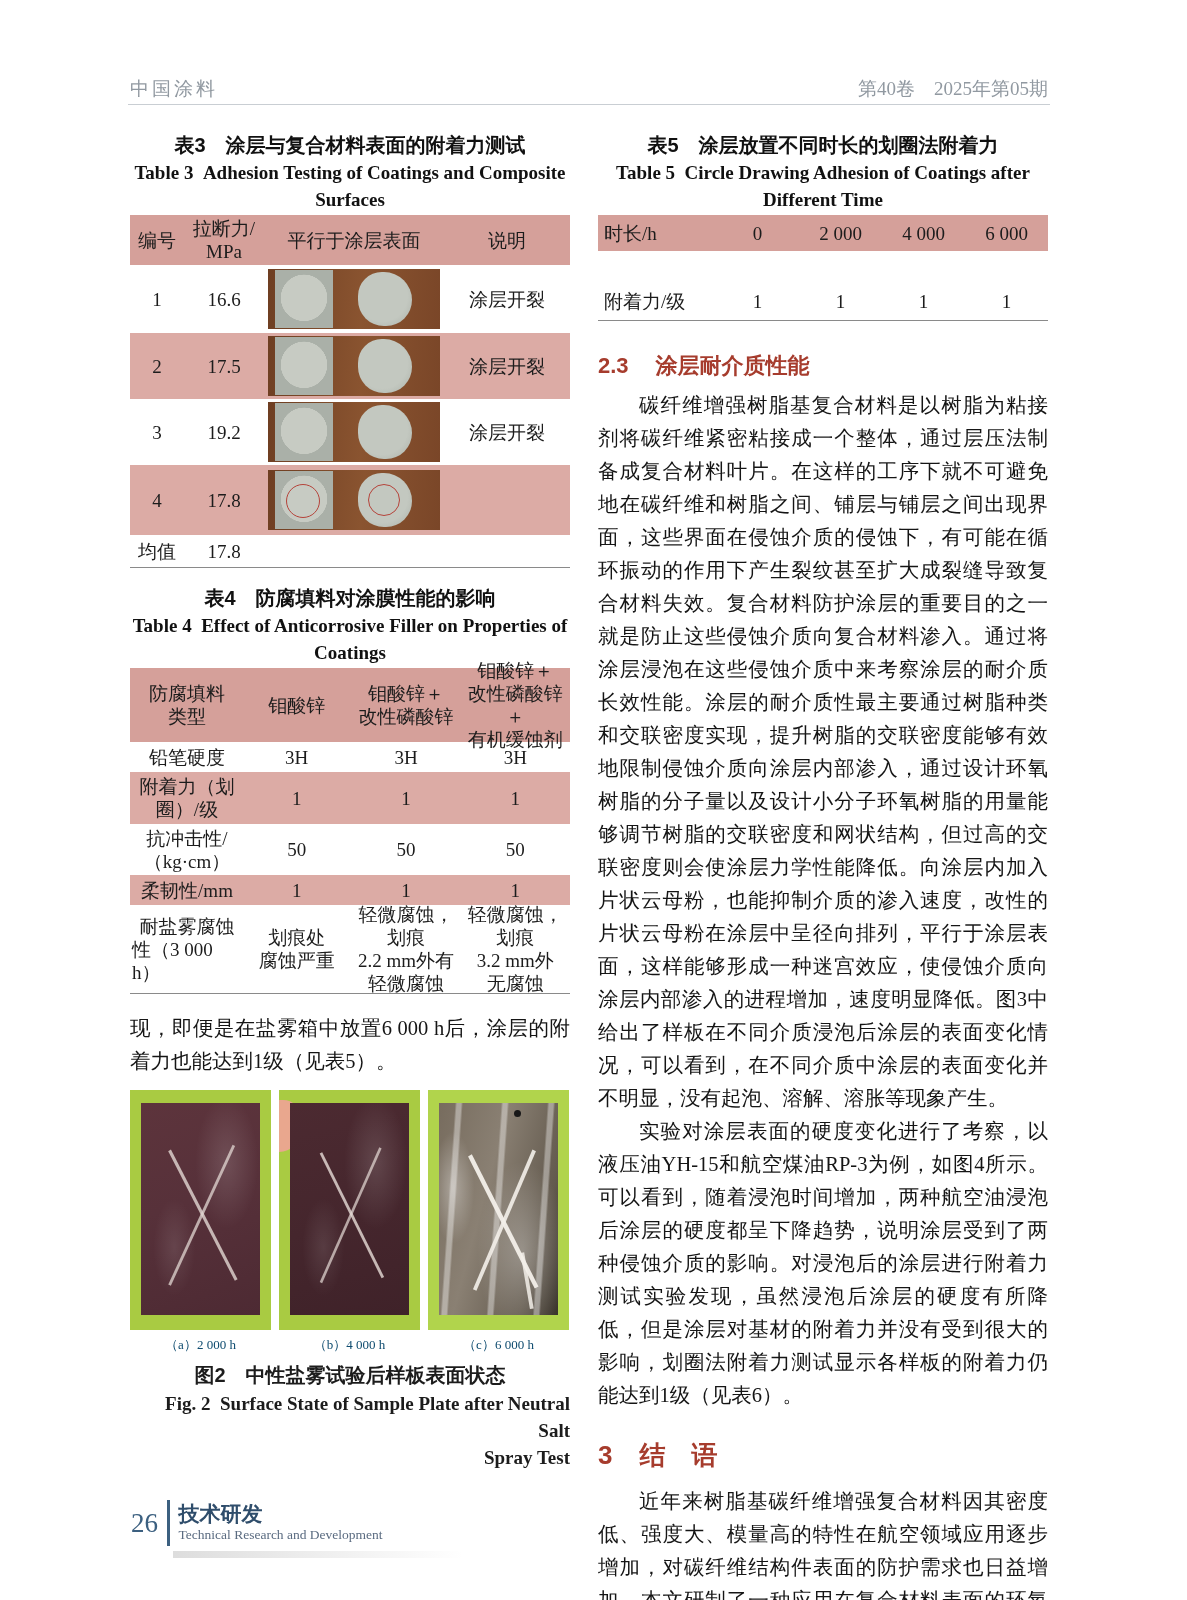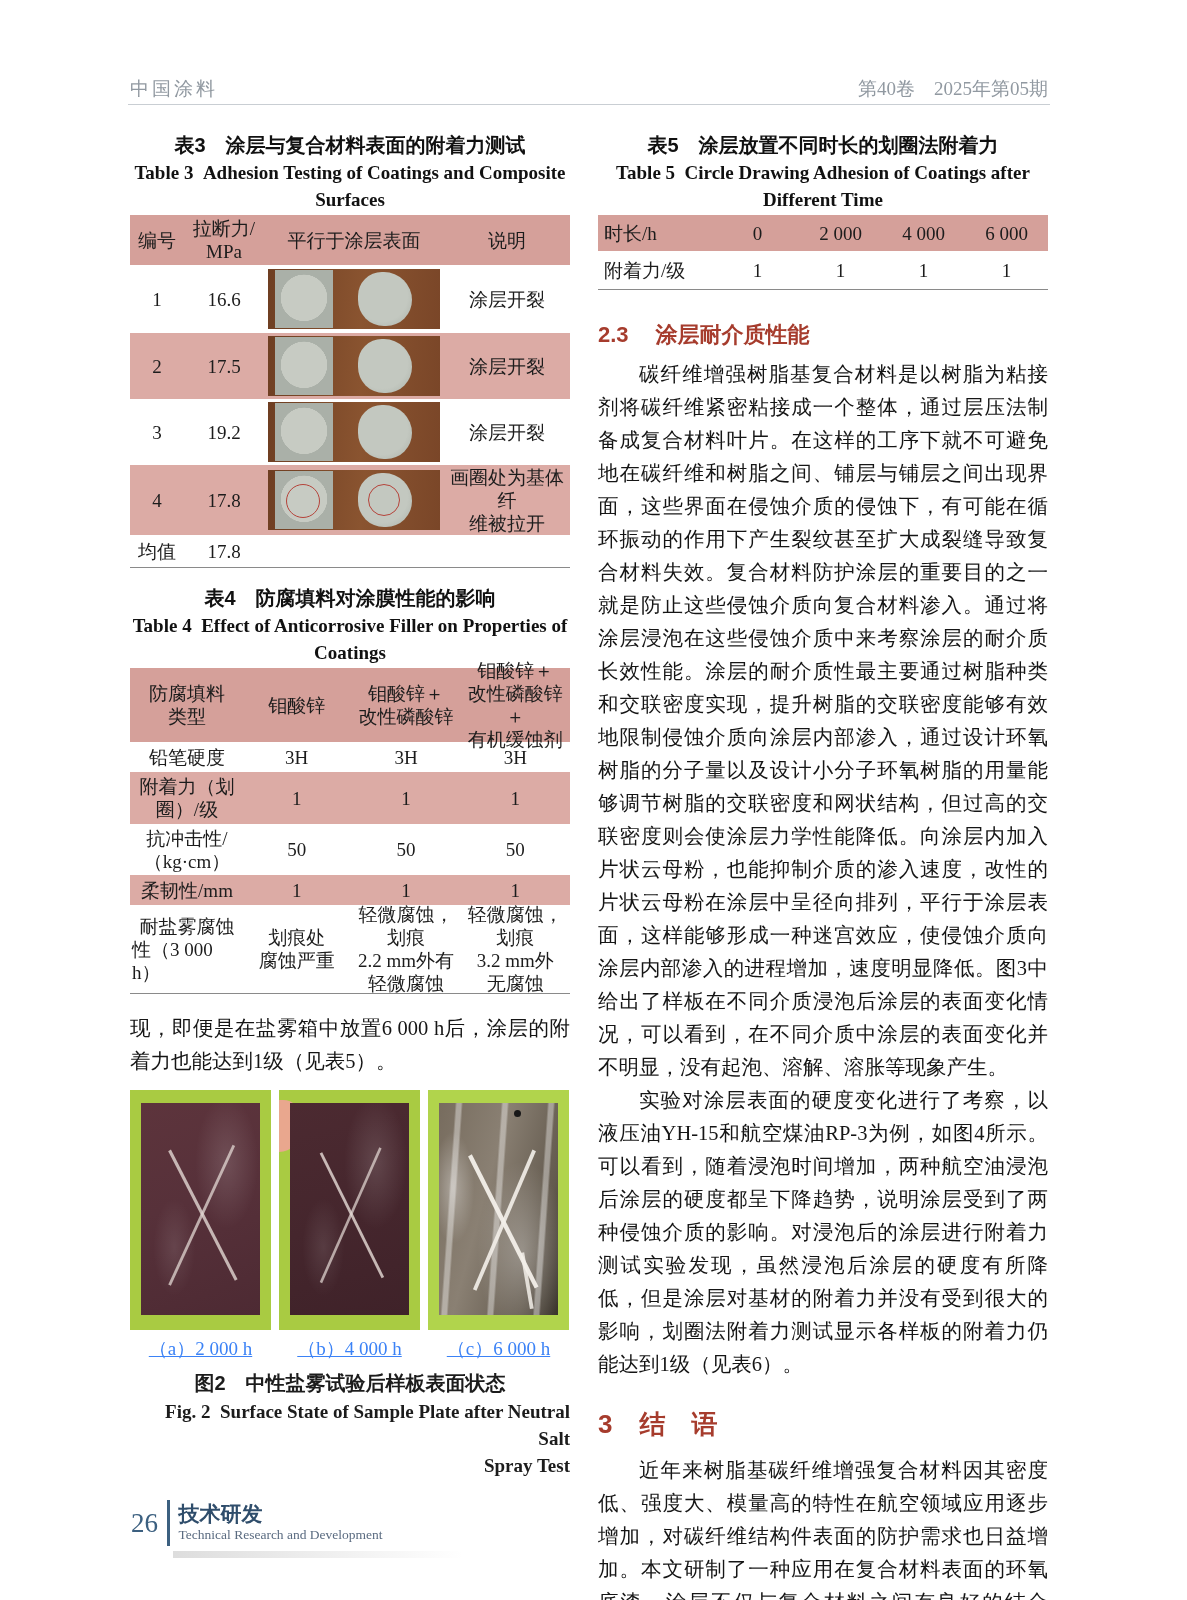"附着力/级" .t5-r { margin-top: none -> 31px }
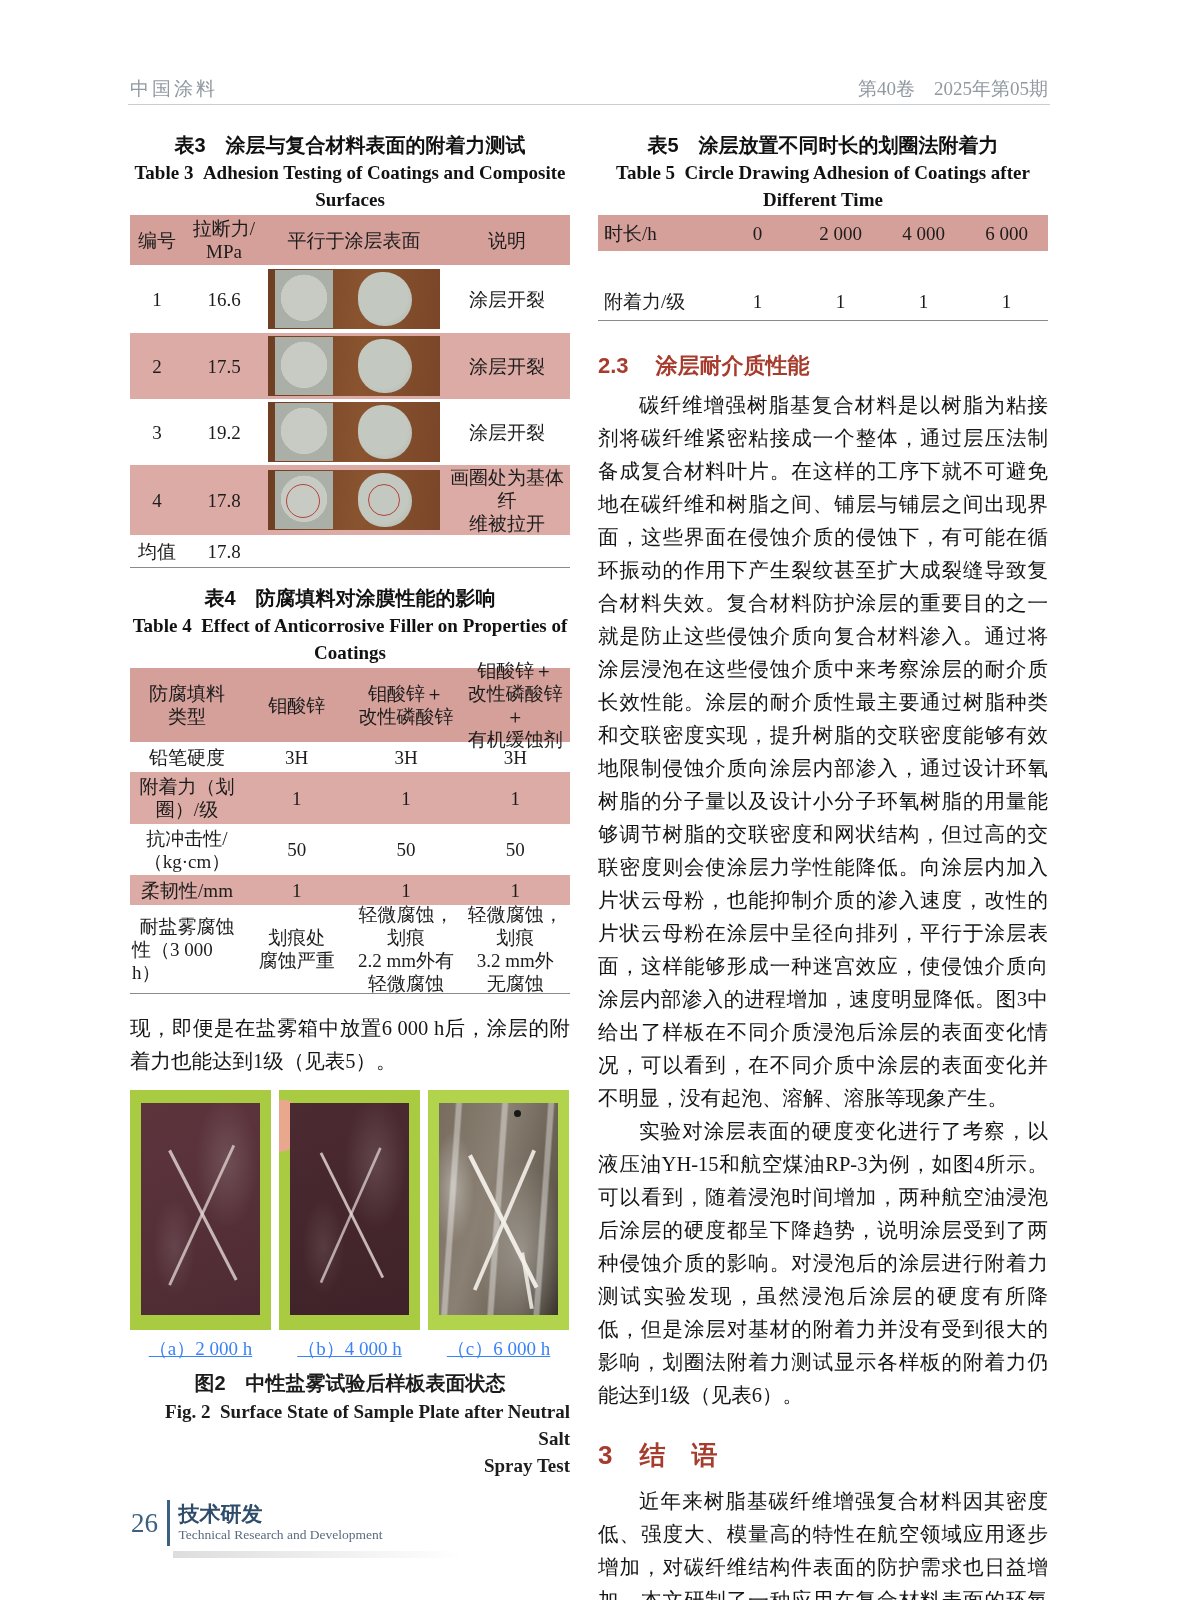"画圈处为基体纤" div.cell { html: <div> <span>画圈处为基体纤</span> <span>维被拉开</span> </div> -> none }
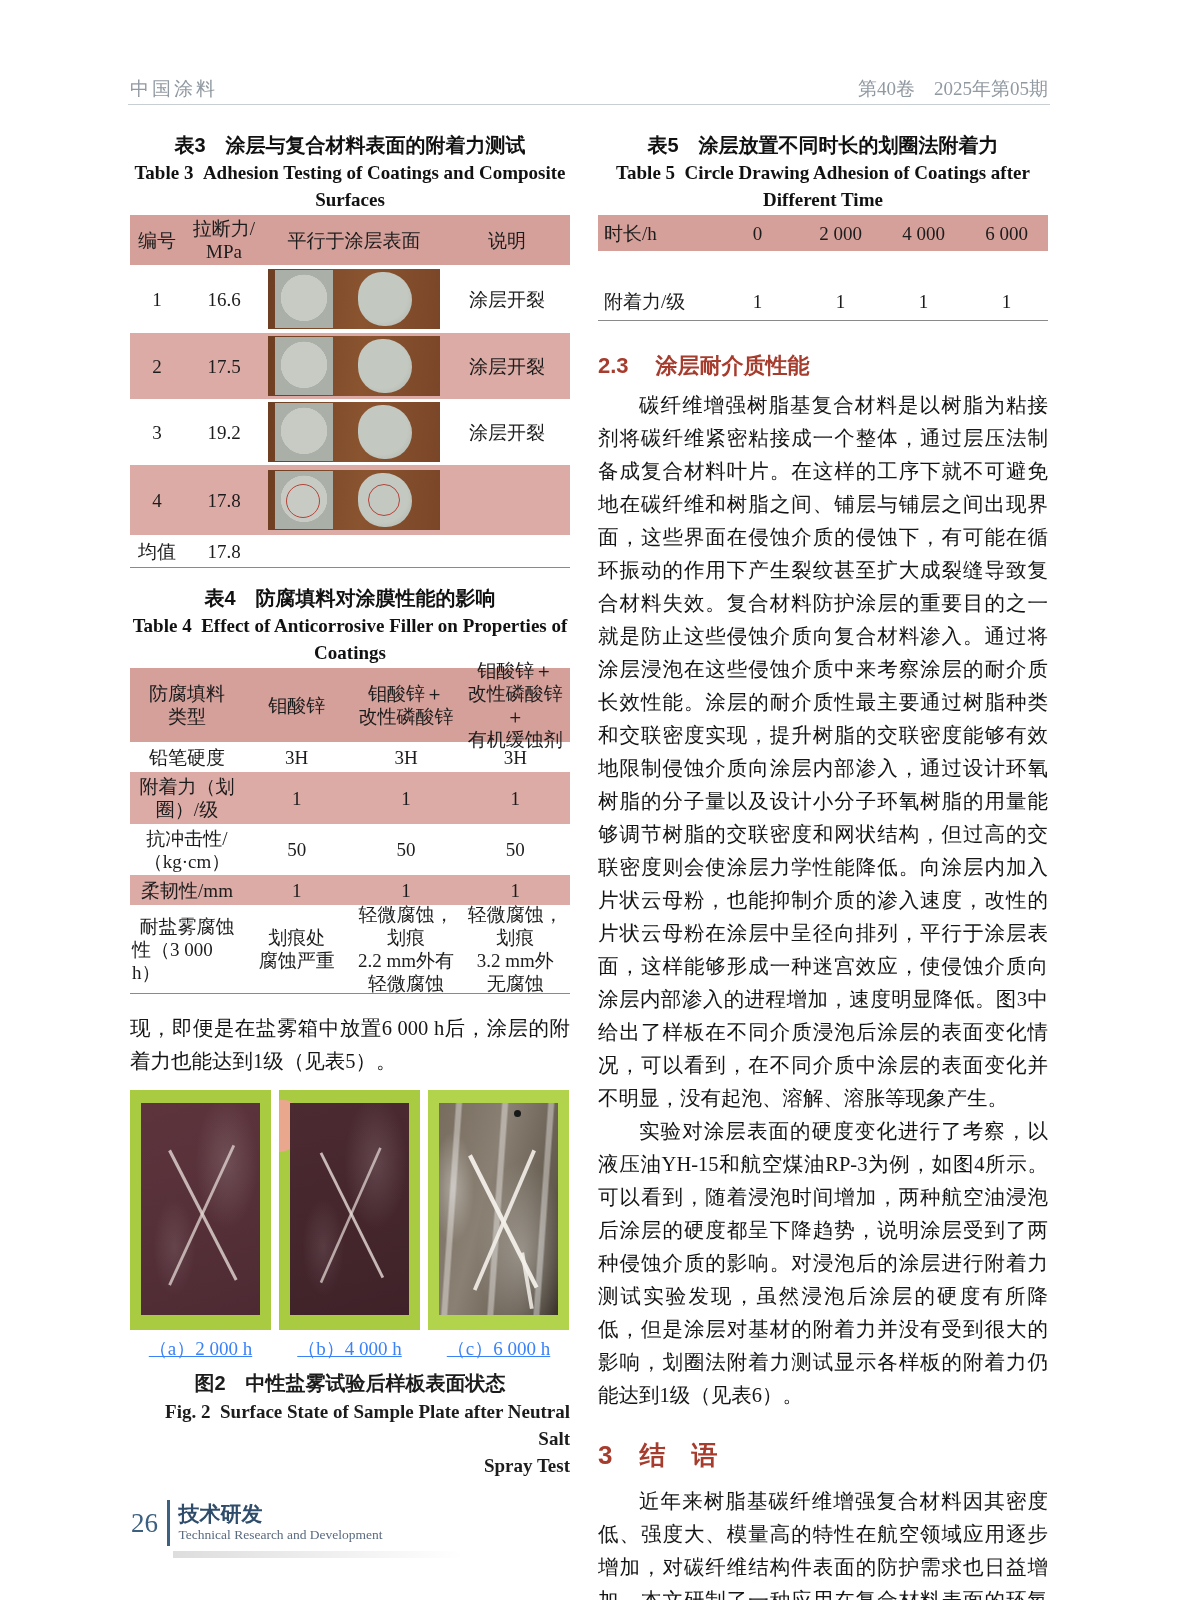"（a）2 000 h" .fig-captions span { color: #3b82f6 -> #0c4a6e; font-size: 19px -> 13px; text-decoration: underline -> none }
